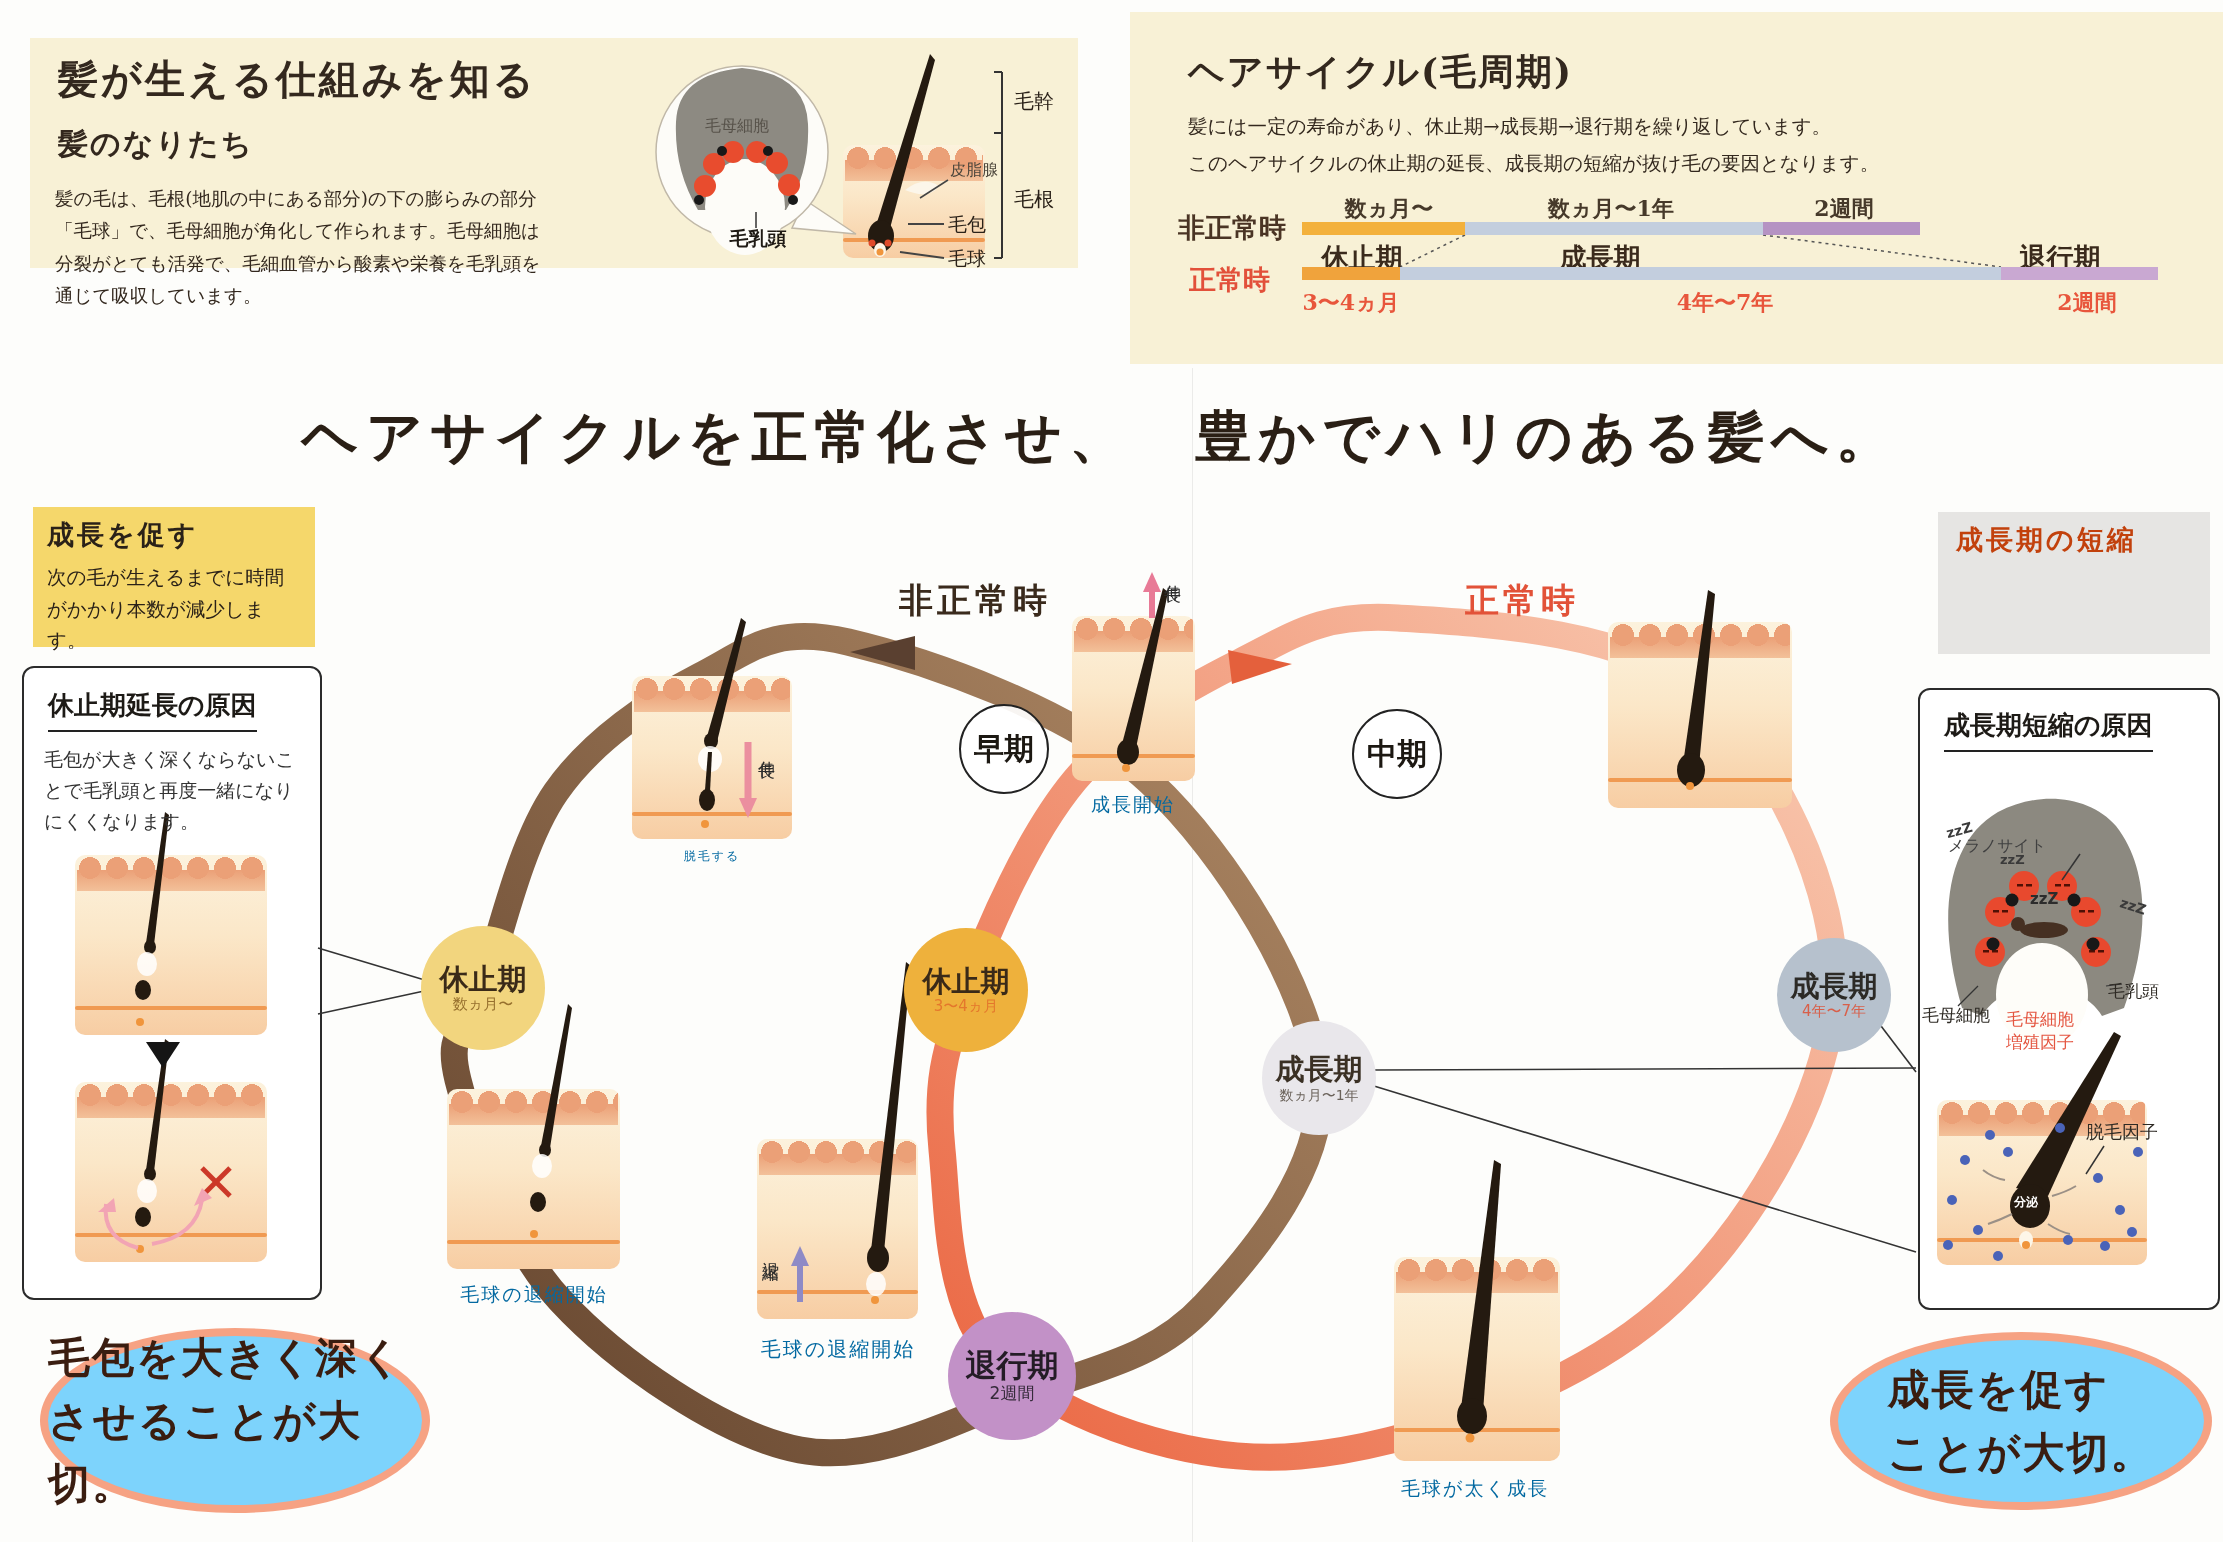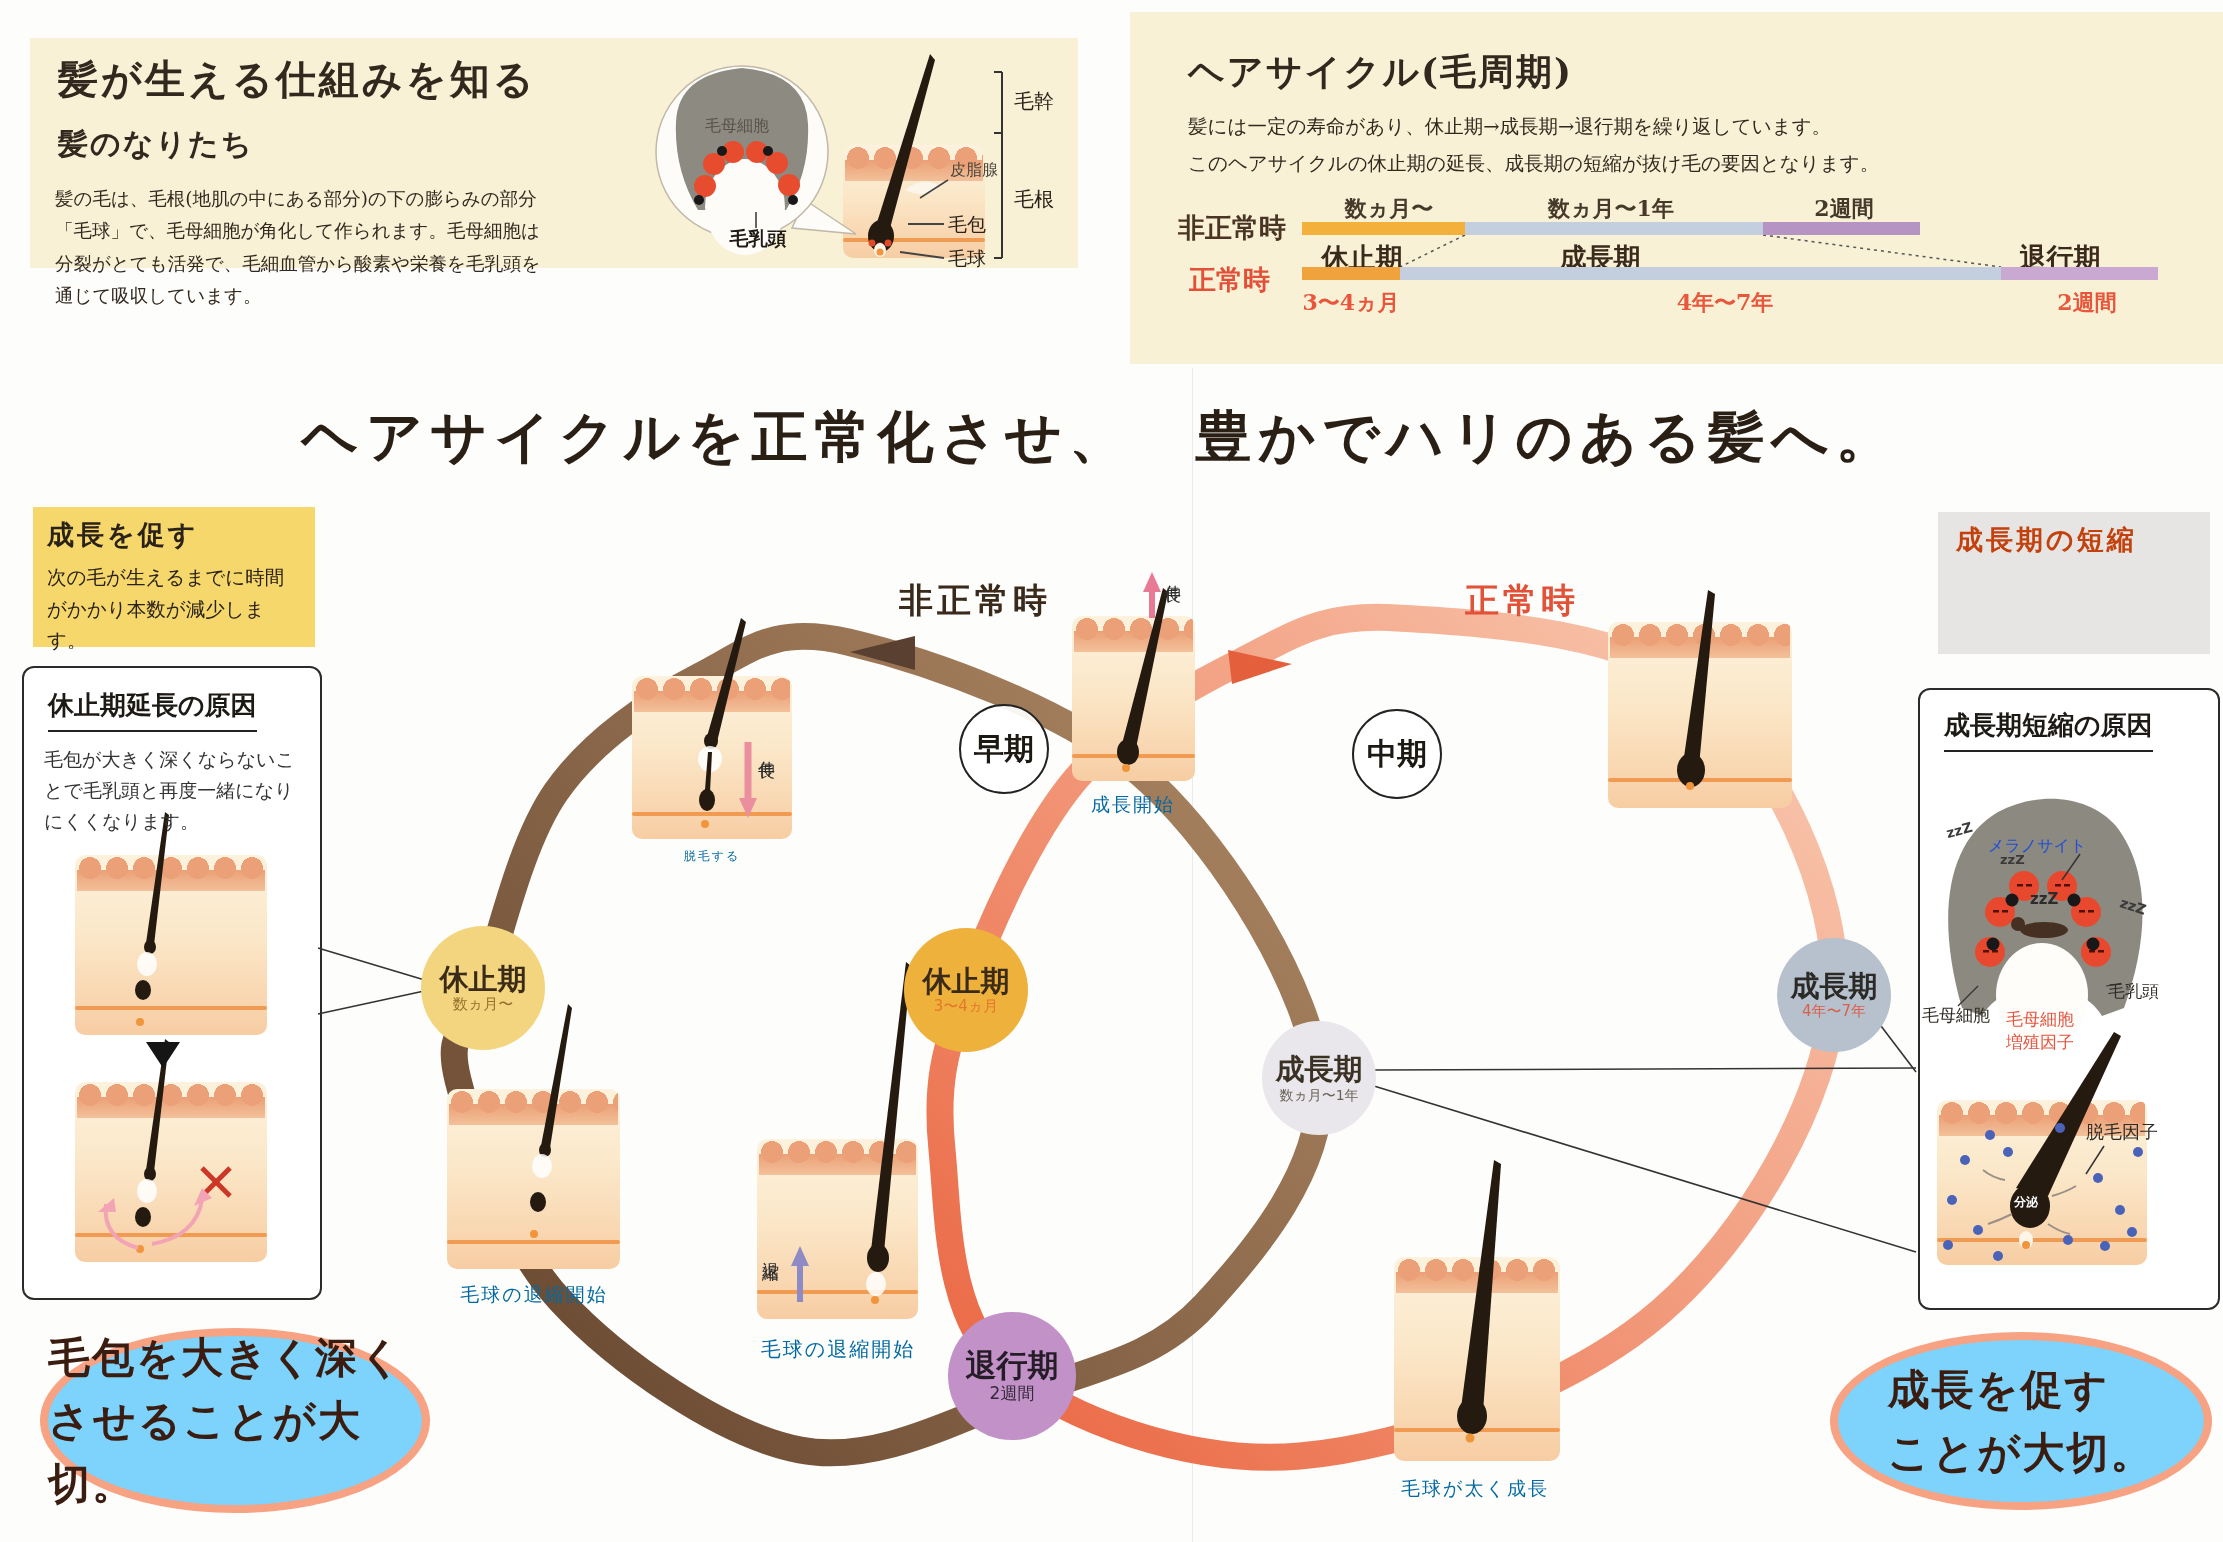"メラノサイト" div.abs { color: #1d4ed8 -> #404040; left: 1988px -> 1948px }
